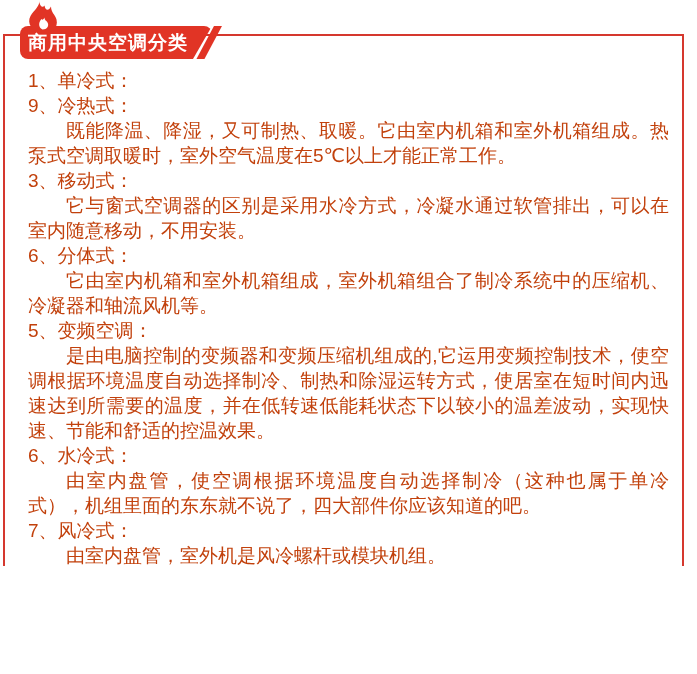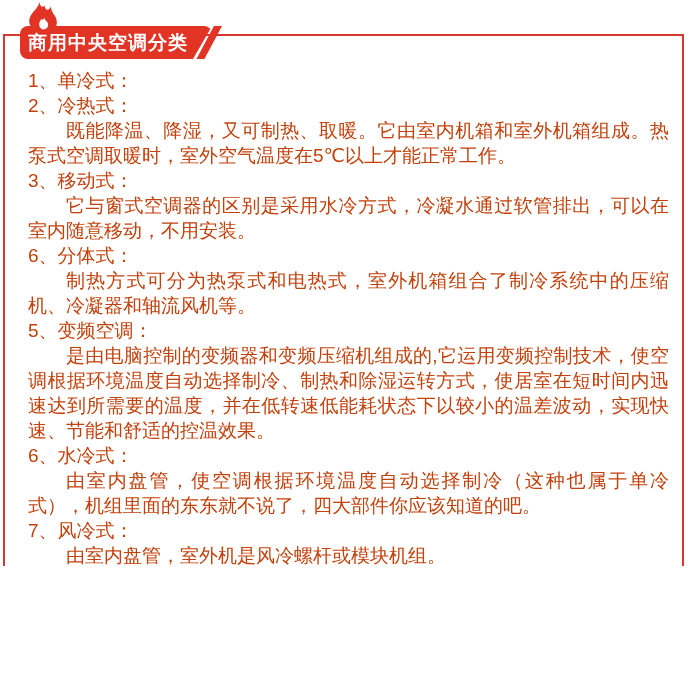"2、冷热式：" div.section-heading { text: 2 -> 9 }
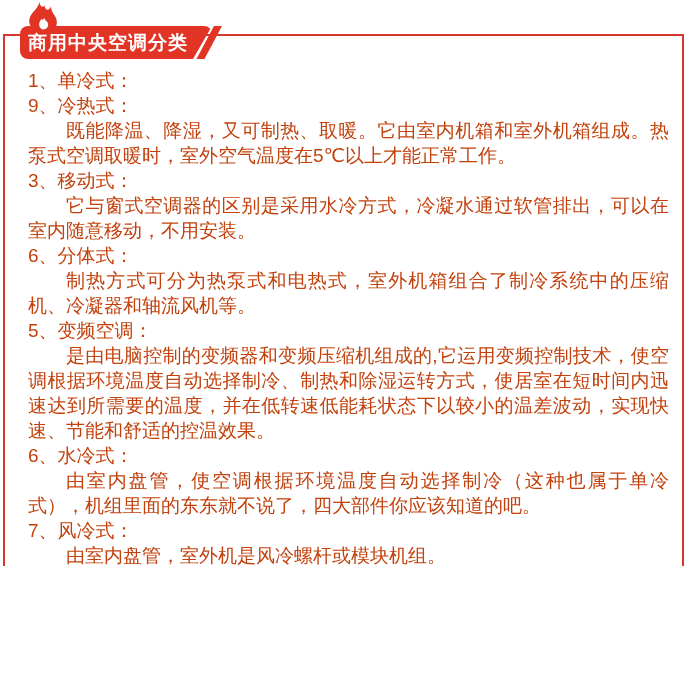"制热方式可分为热泵式和电热式，室外机箱组合了制冷系统中的压缩机、冷凝器和轴流风机" p.section-body { text: 制热方式可分为热泵式和电热式 -> 它由室内机箱和室外机箱组成 }
